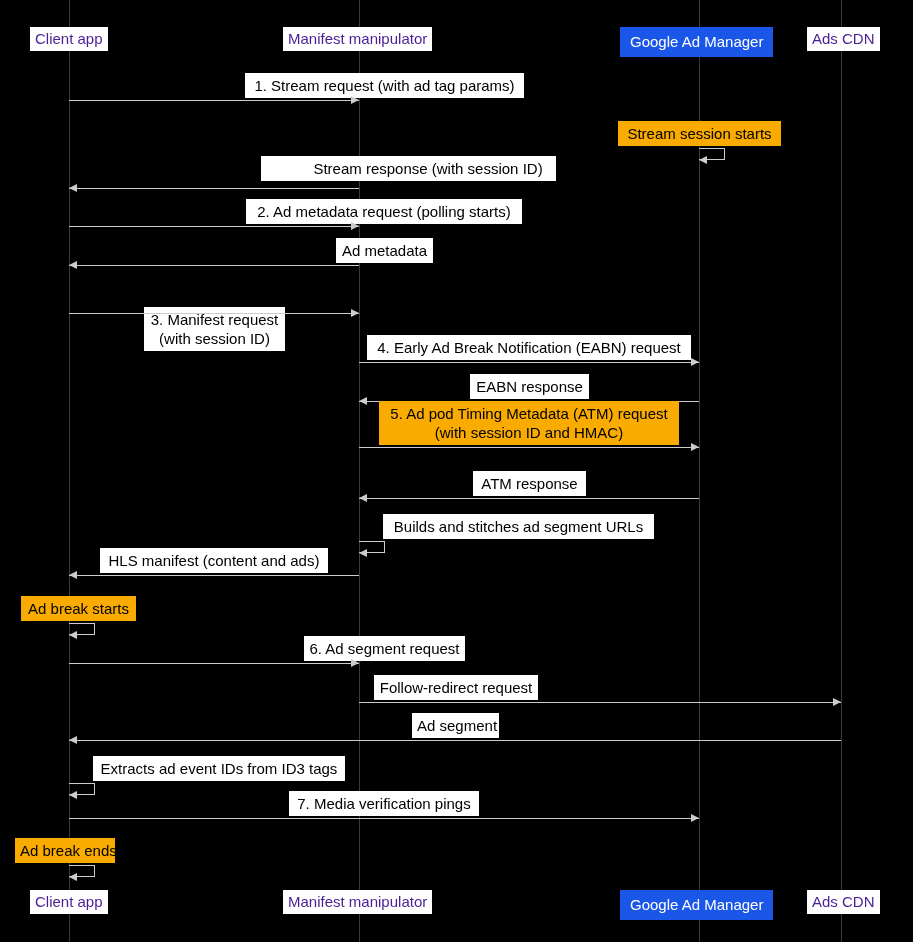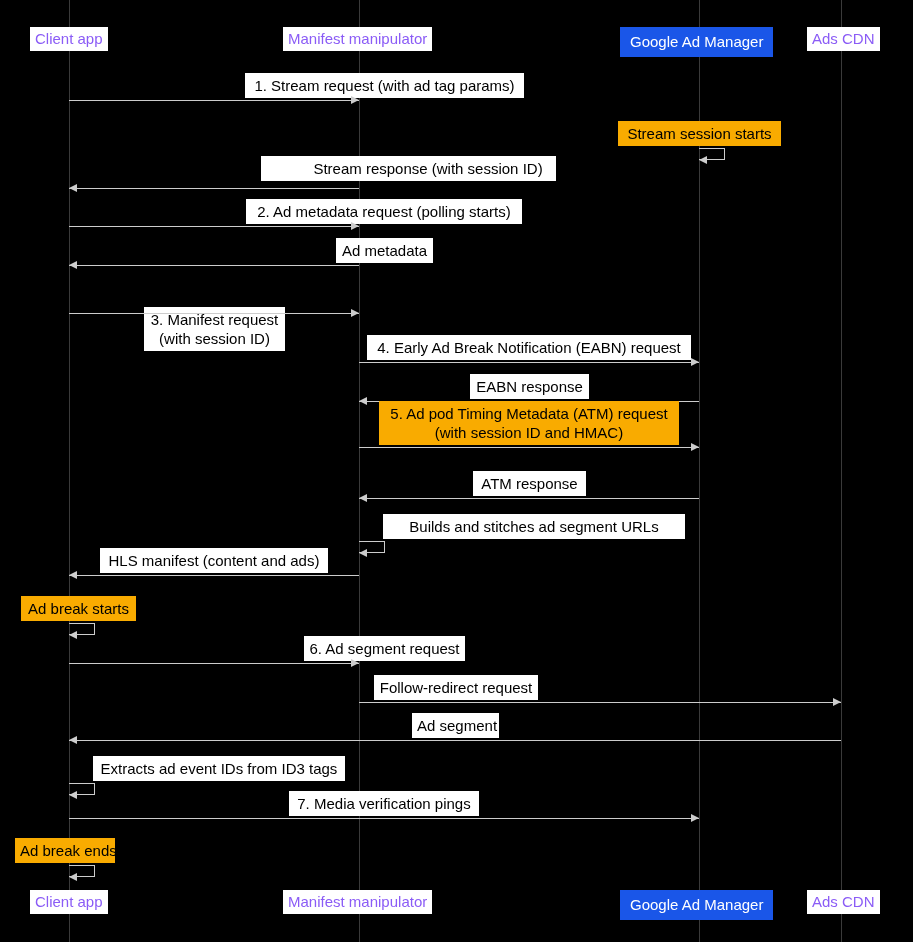"Client app" .actor.plain { color: #8b5cf6 -> #4c1d95 }
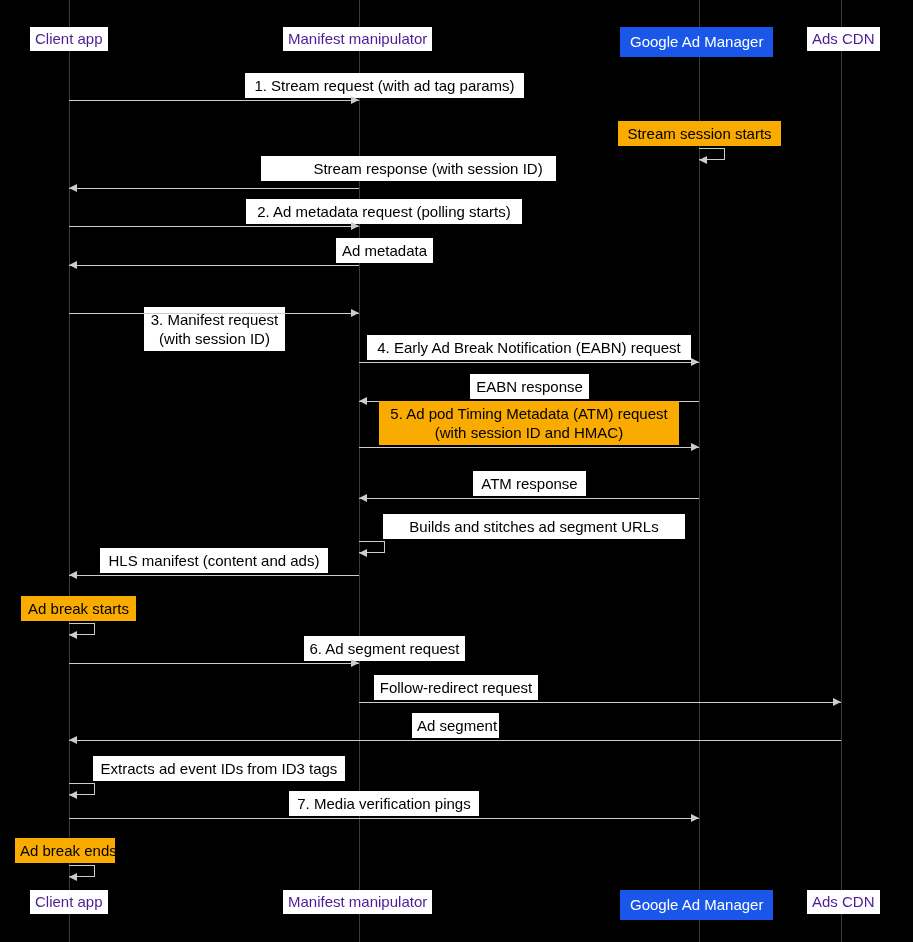"Builds and stitches ad segment" div.msg { width: 302px -> 271px }
